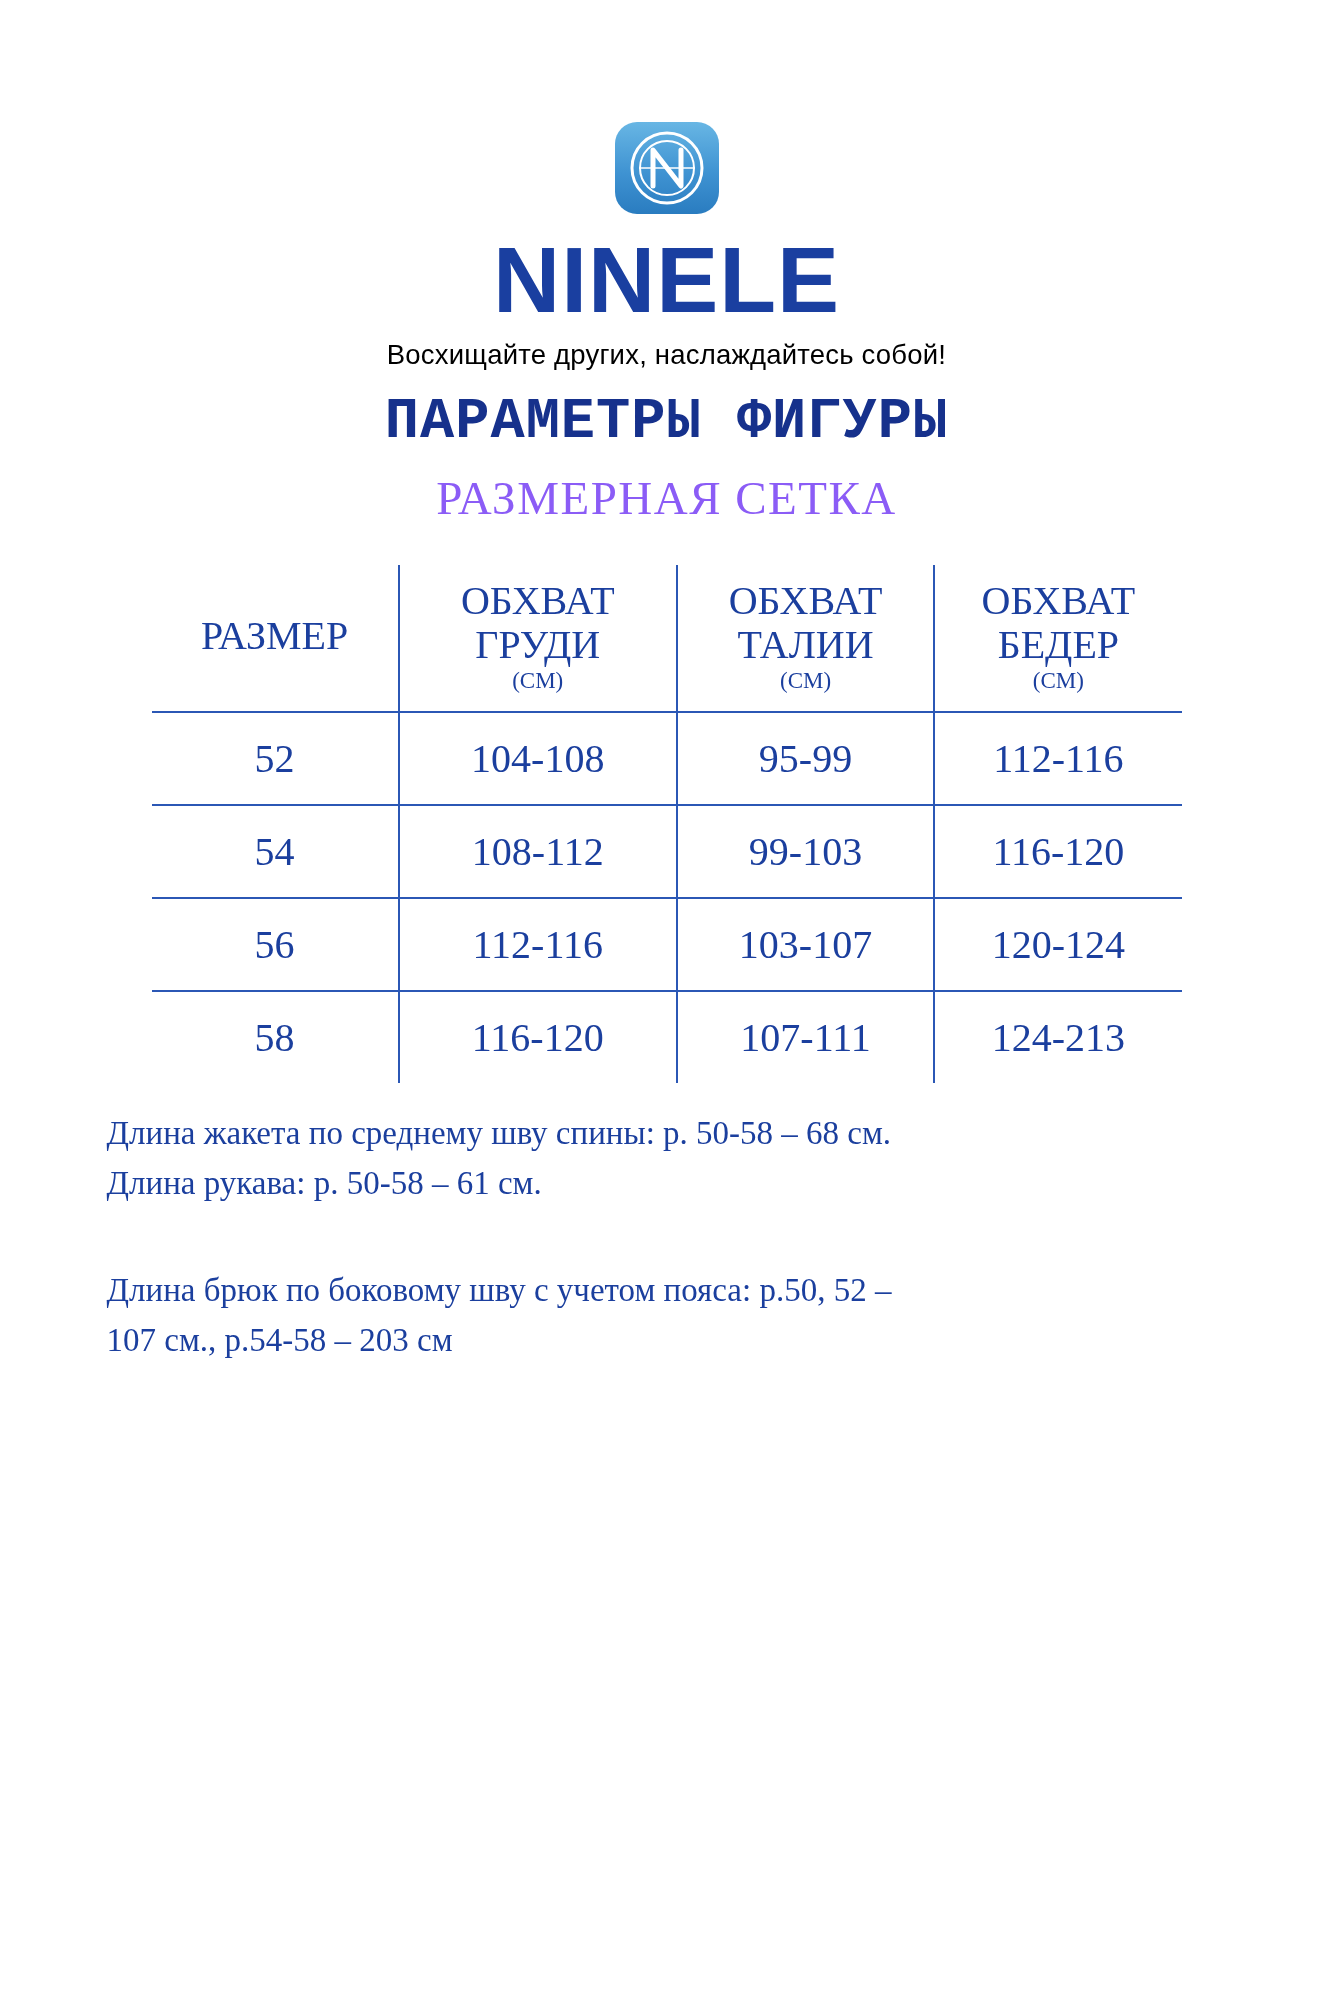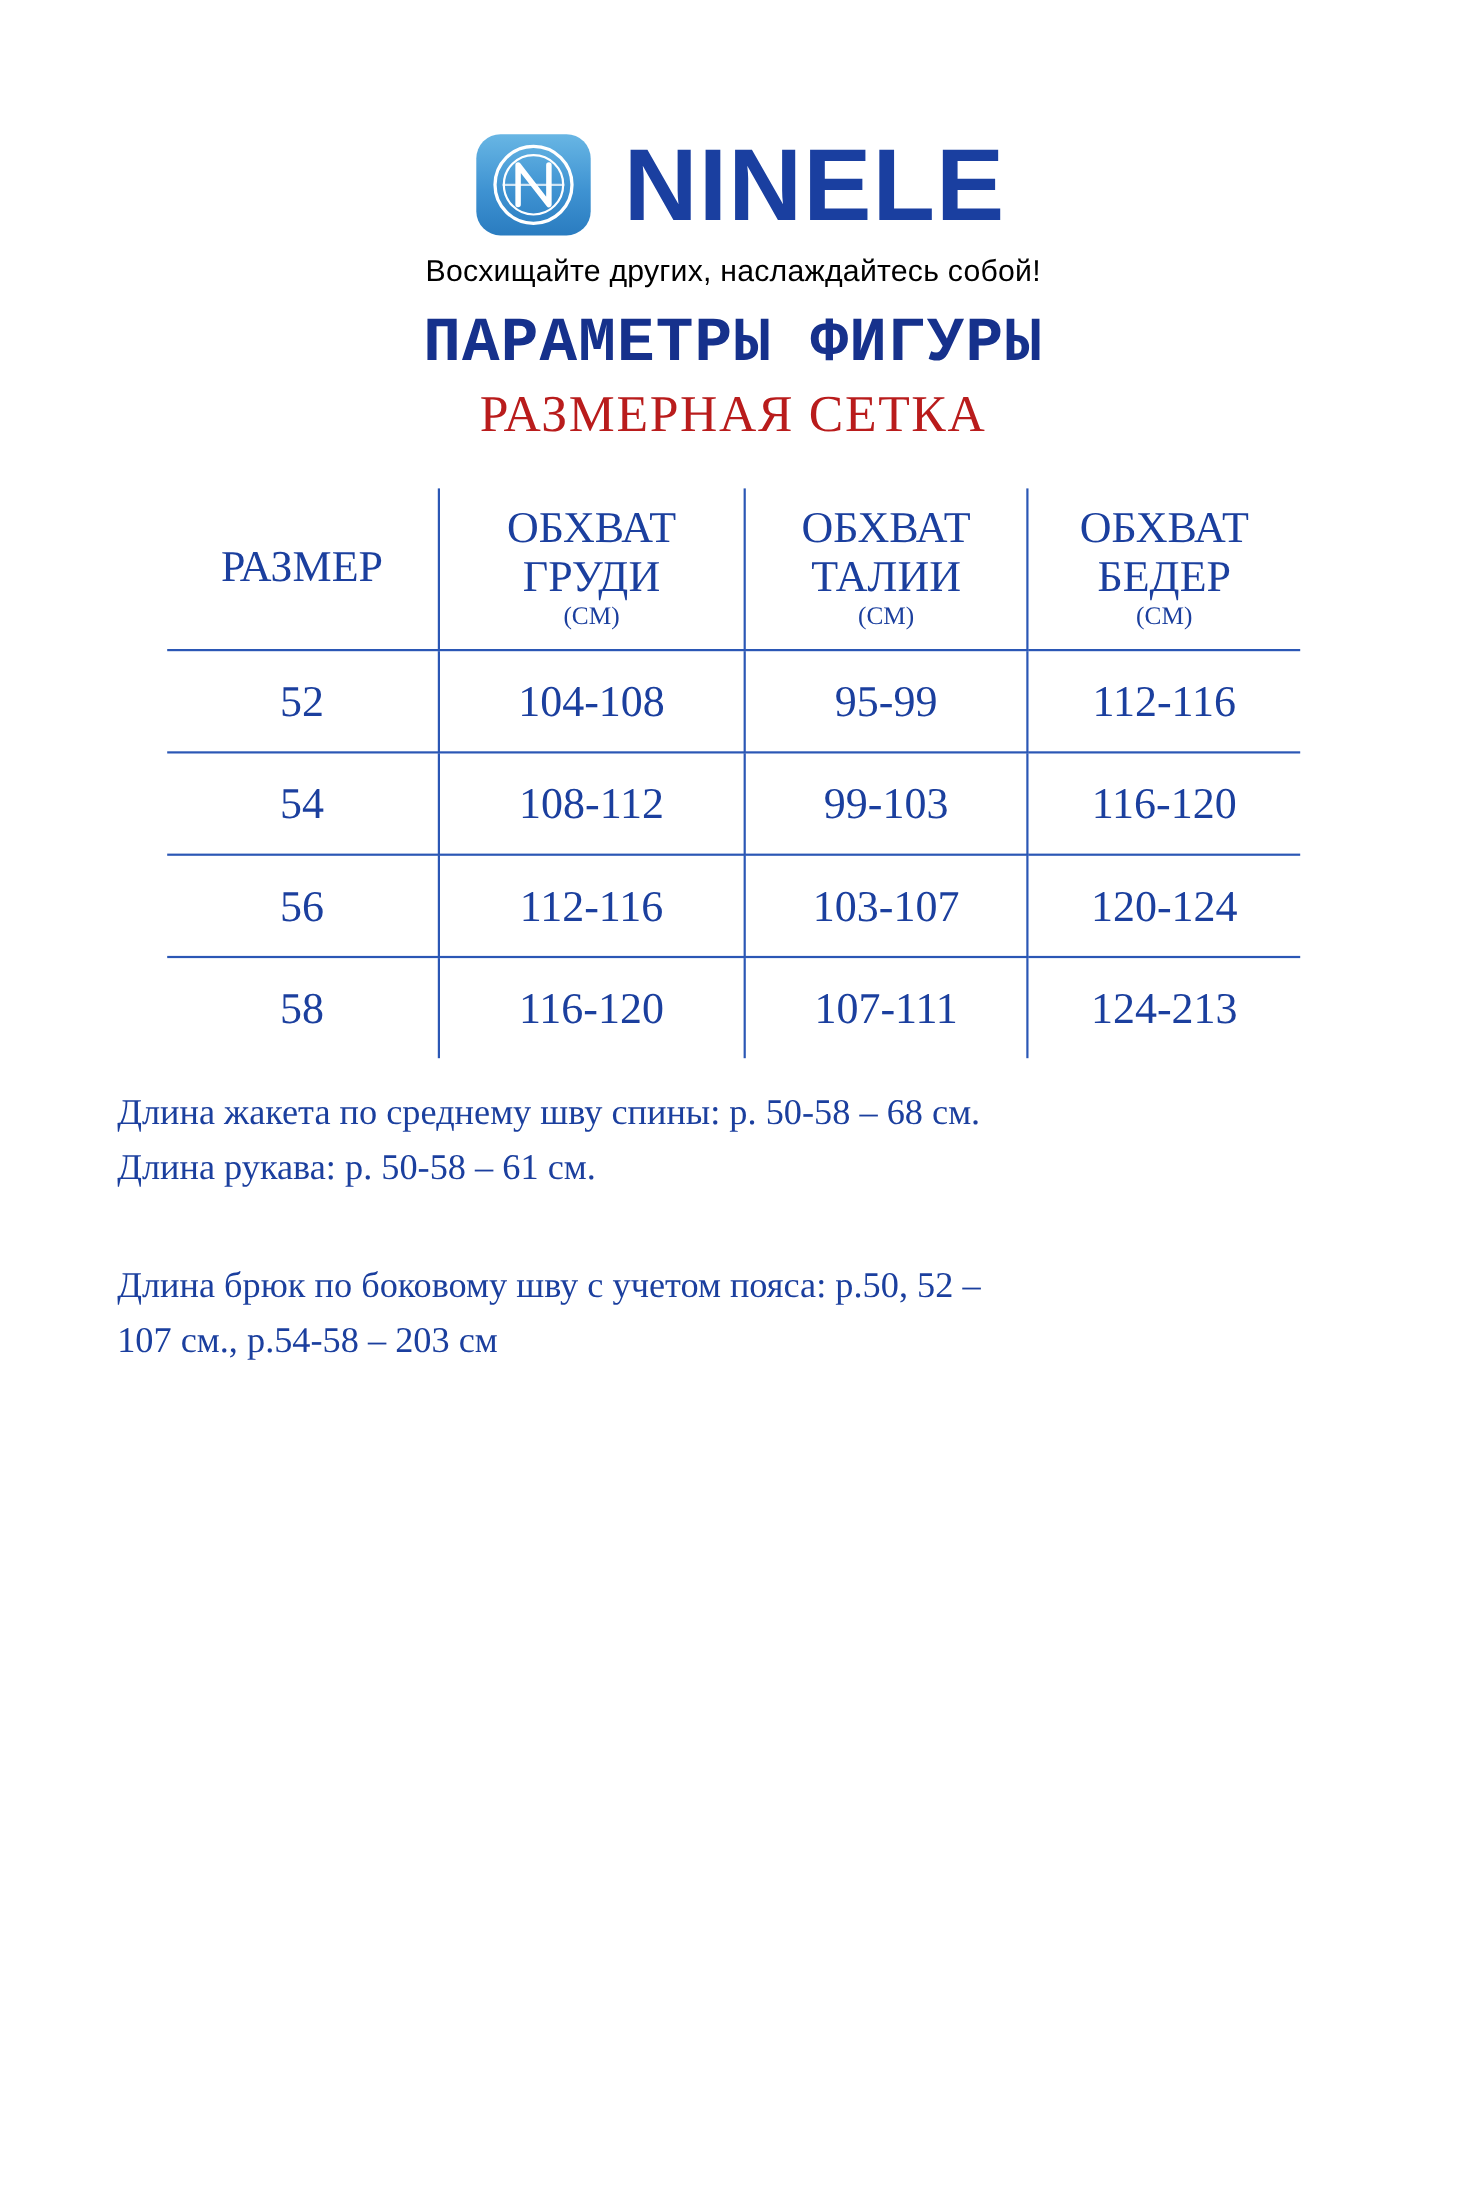"NINELE" .logo-row { flex-direction: none -> column }
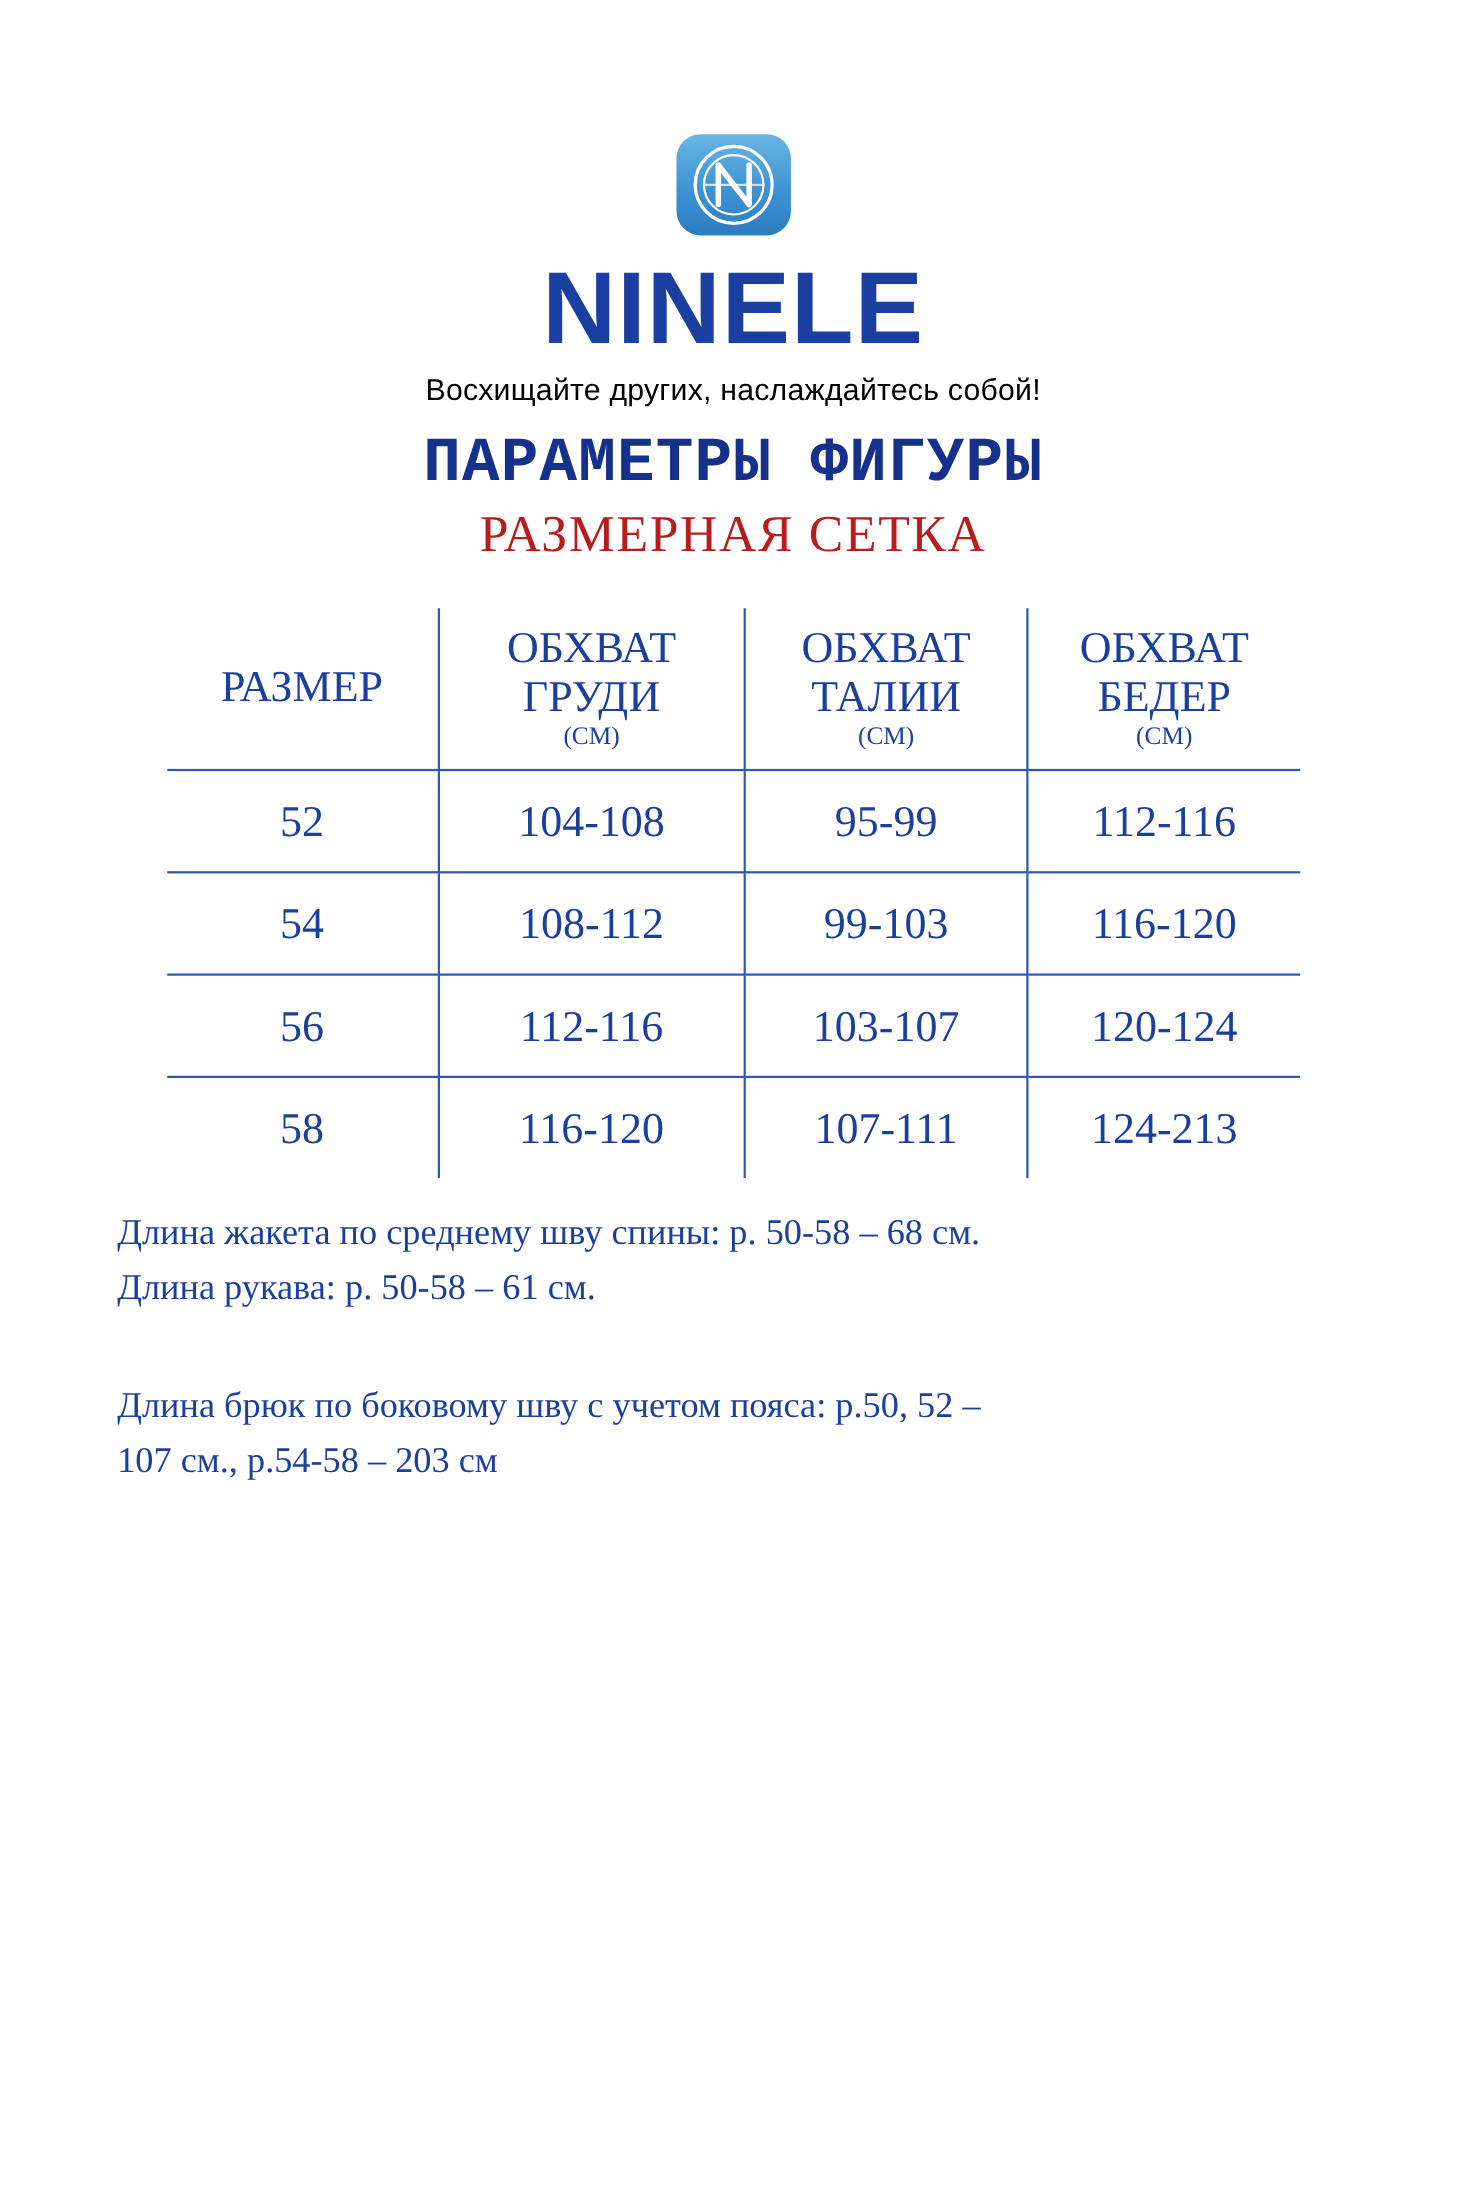"РАЗМЕРНАЯ СЕТКА" .title-sub { color: #b91c1c -> #8b5cf6; margin-top: 8px -> 20px }
